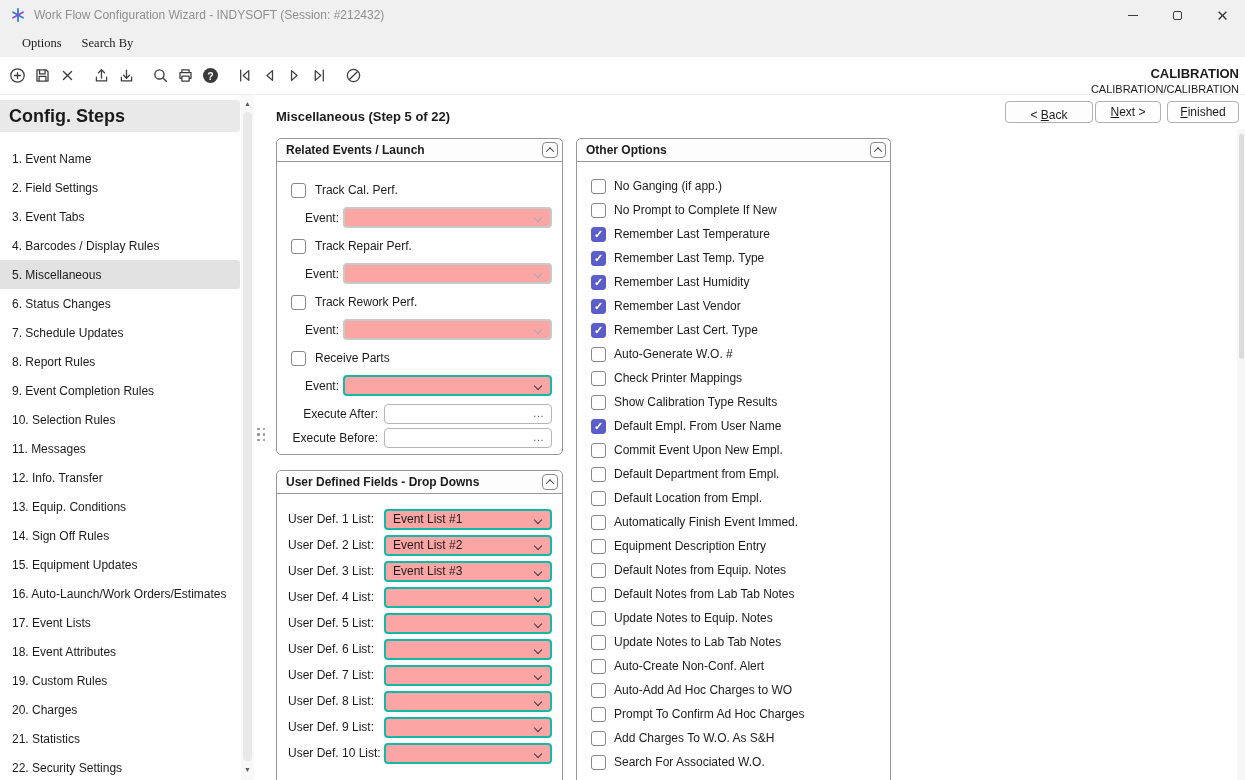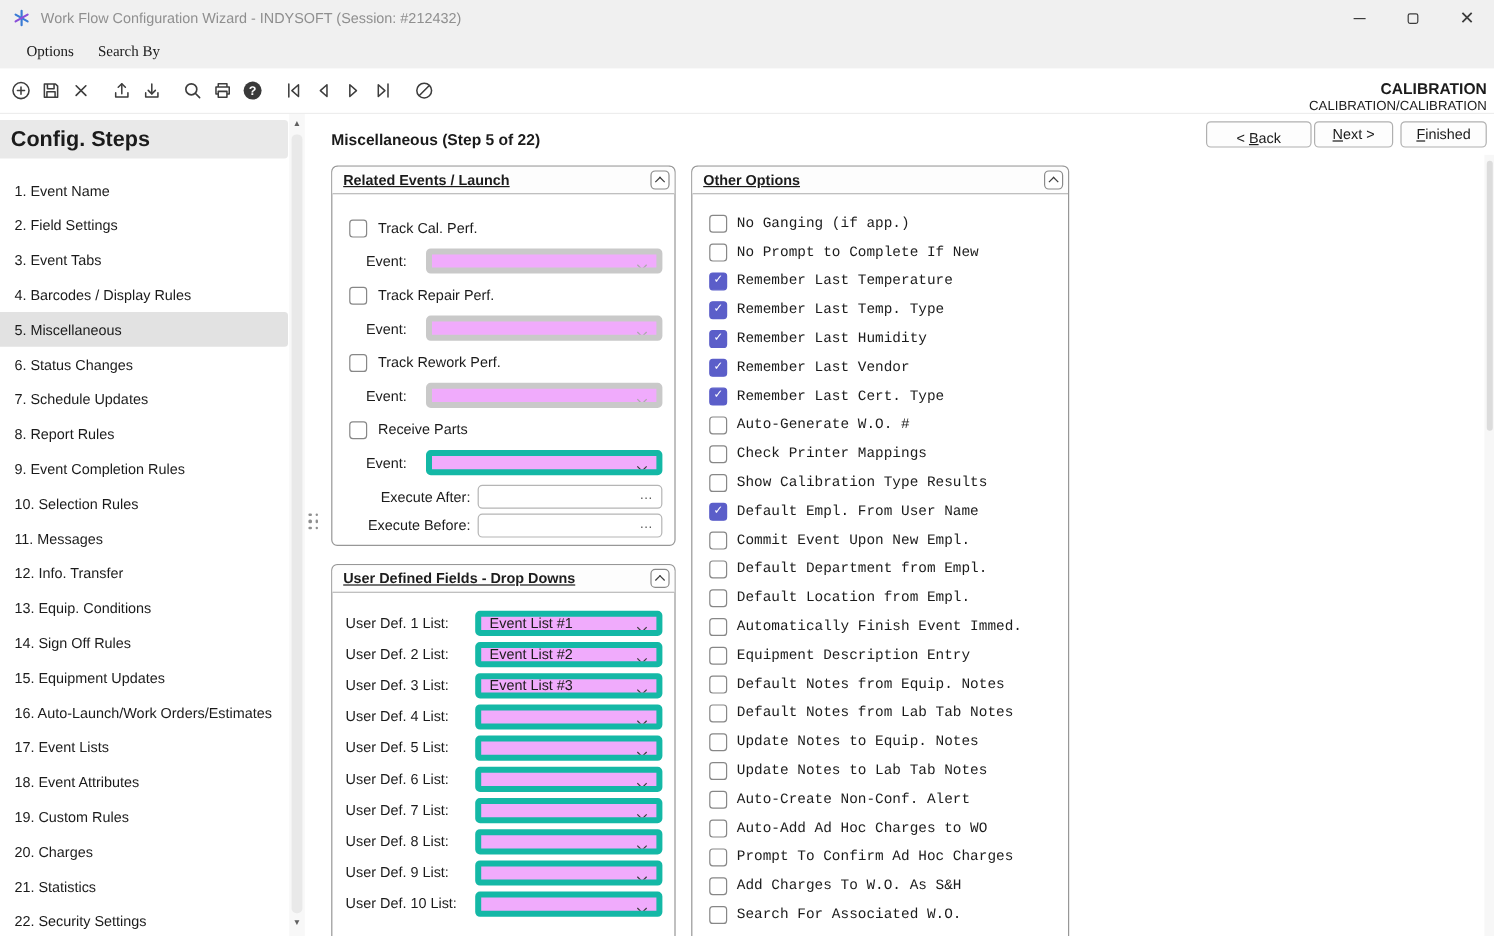"Related Events / Launch" .panel-header { text-decoration: underline -> none }
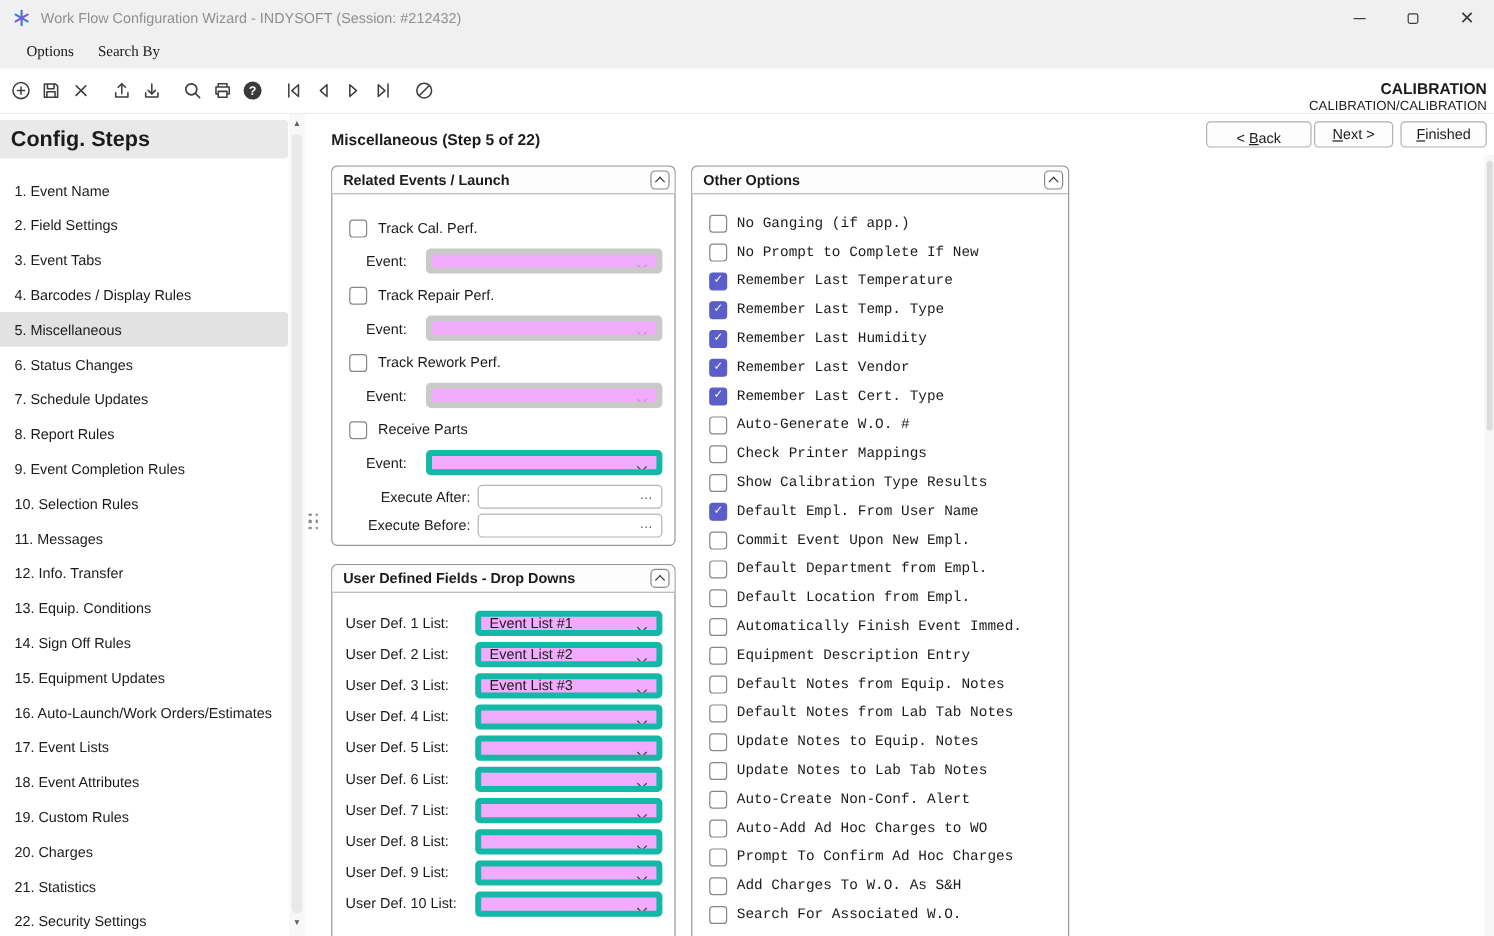"No Ganging (if app.)" .oo-body { font-family: Liberation Mono, monospace -> none }
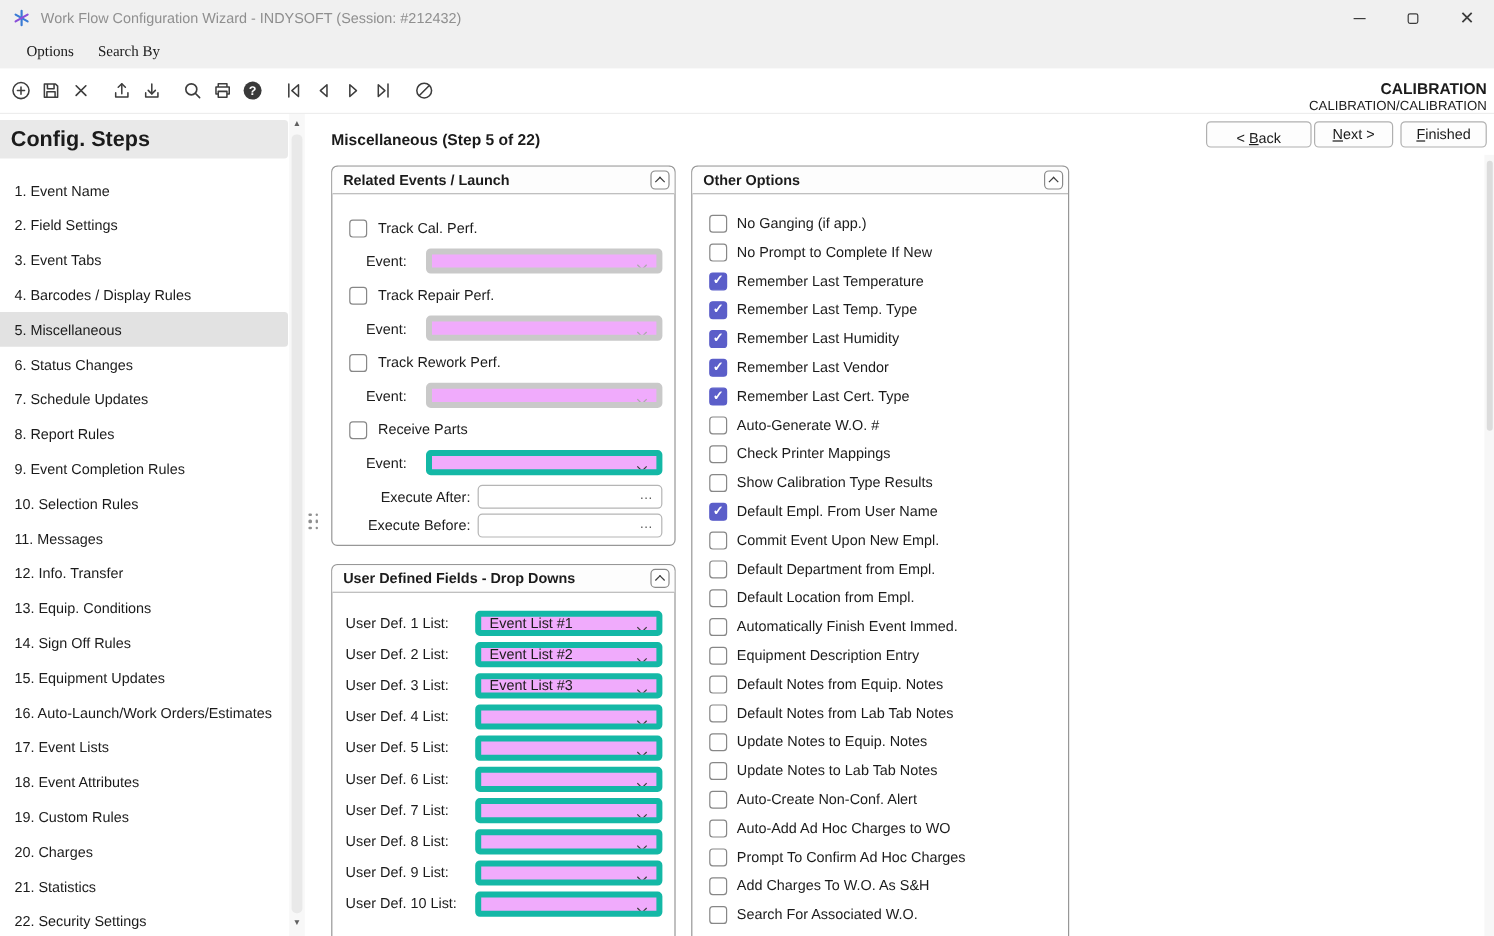"Execute After:" .exec-row { margin: 4px 10px 0 25px -> 4px 10px 0 11px }
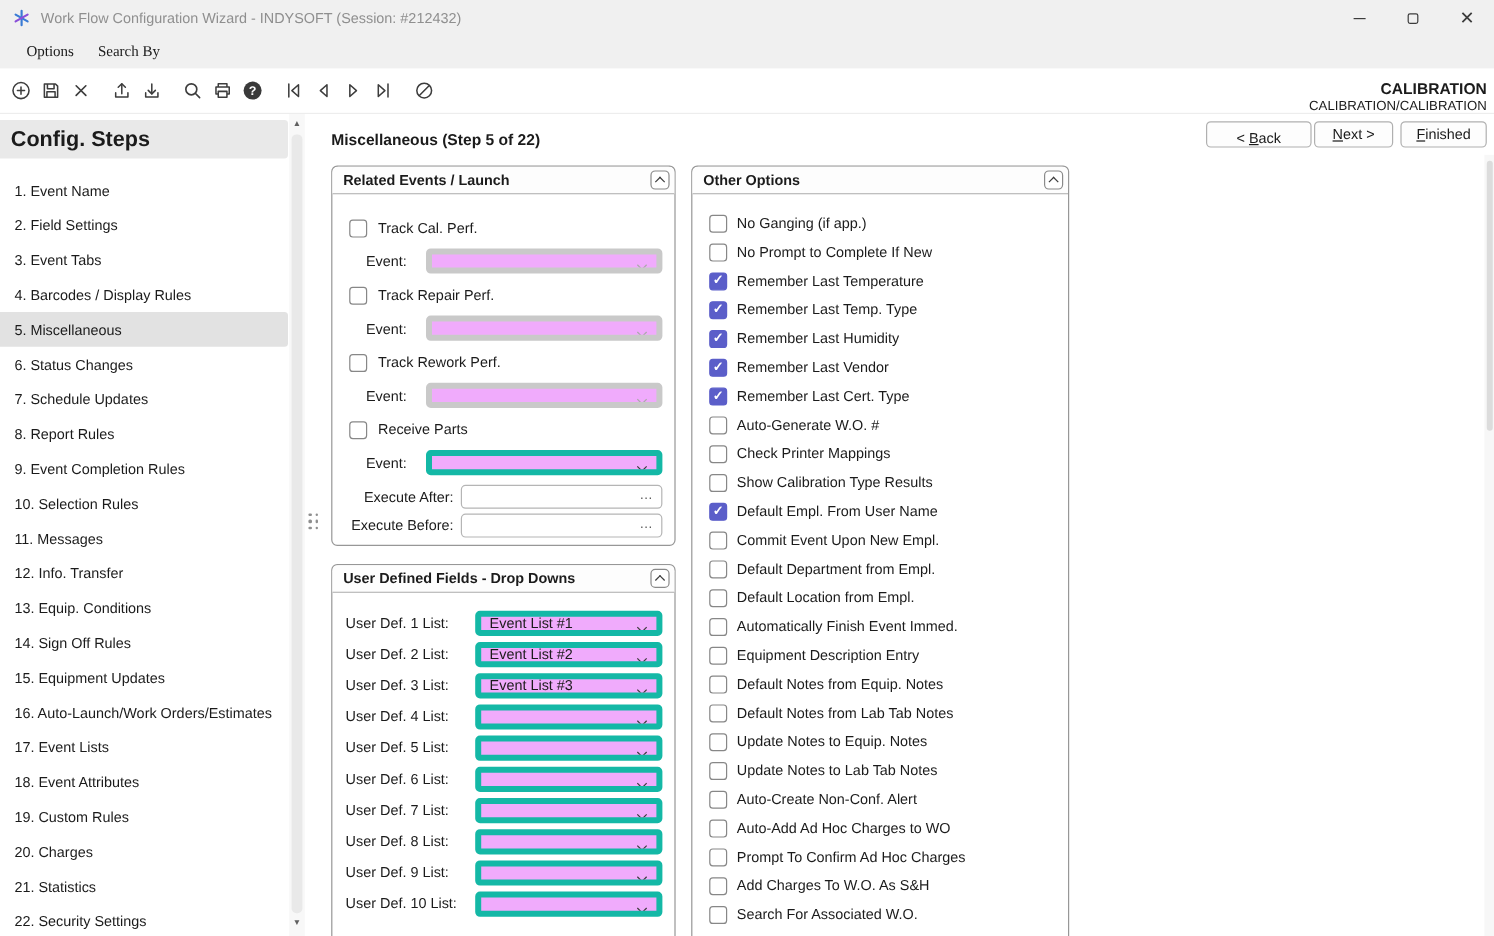"Event List #1" .dropdown { background: #f0abfc -> #fca5a5; border: 5px solid #14b8a6 -> 2px solid #14b8a6; margin-left: 12px -> none }
